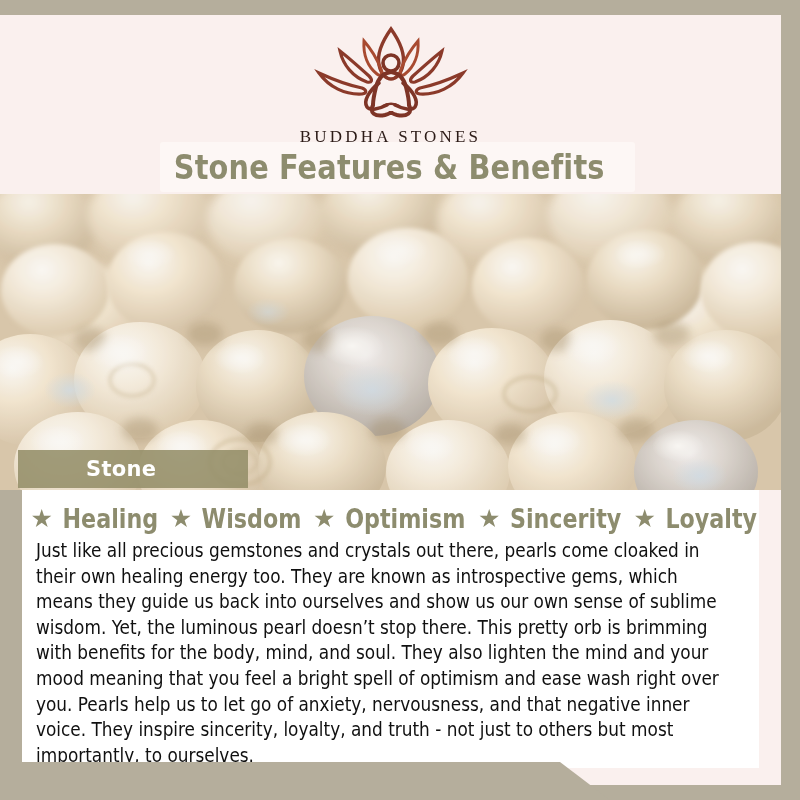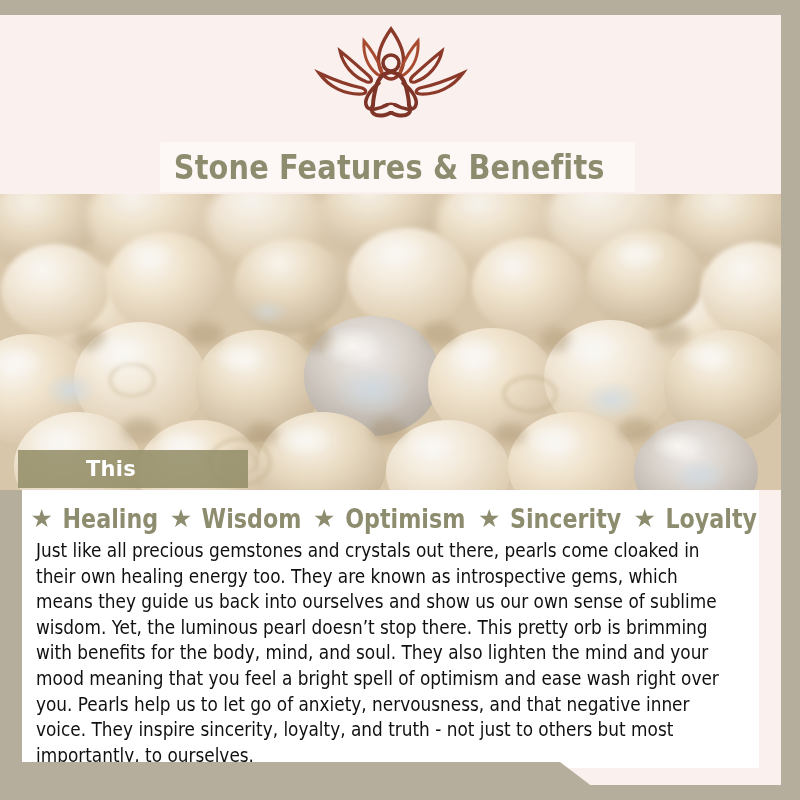"BUDDHA STONES" div { html: none -> <div>BUDDHA STONES</div> }
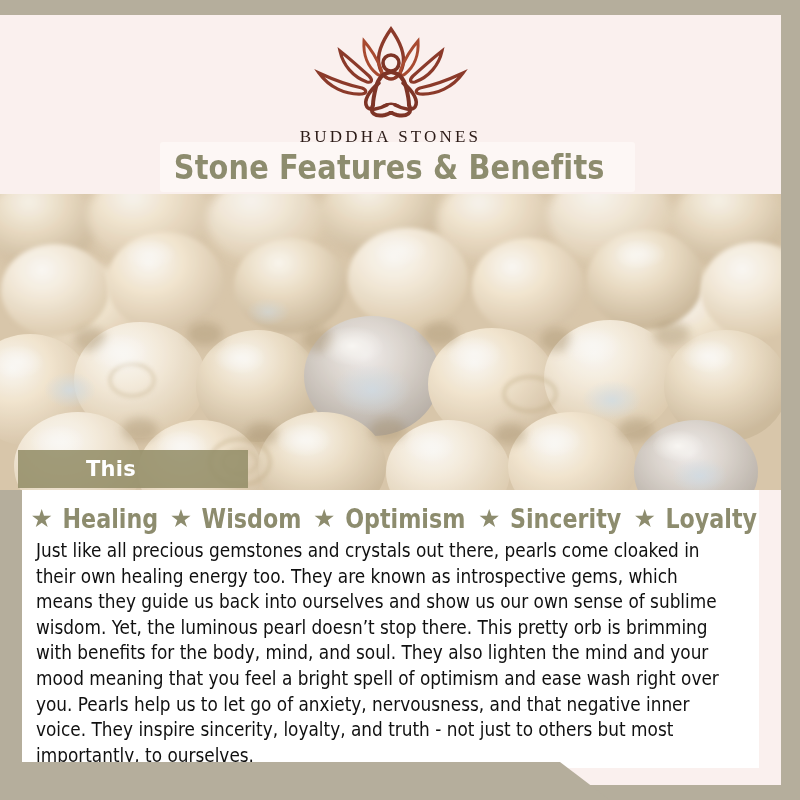"This" span { text: This -> Stone }
